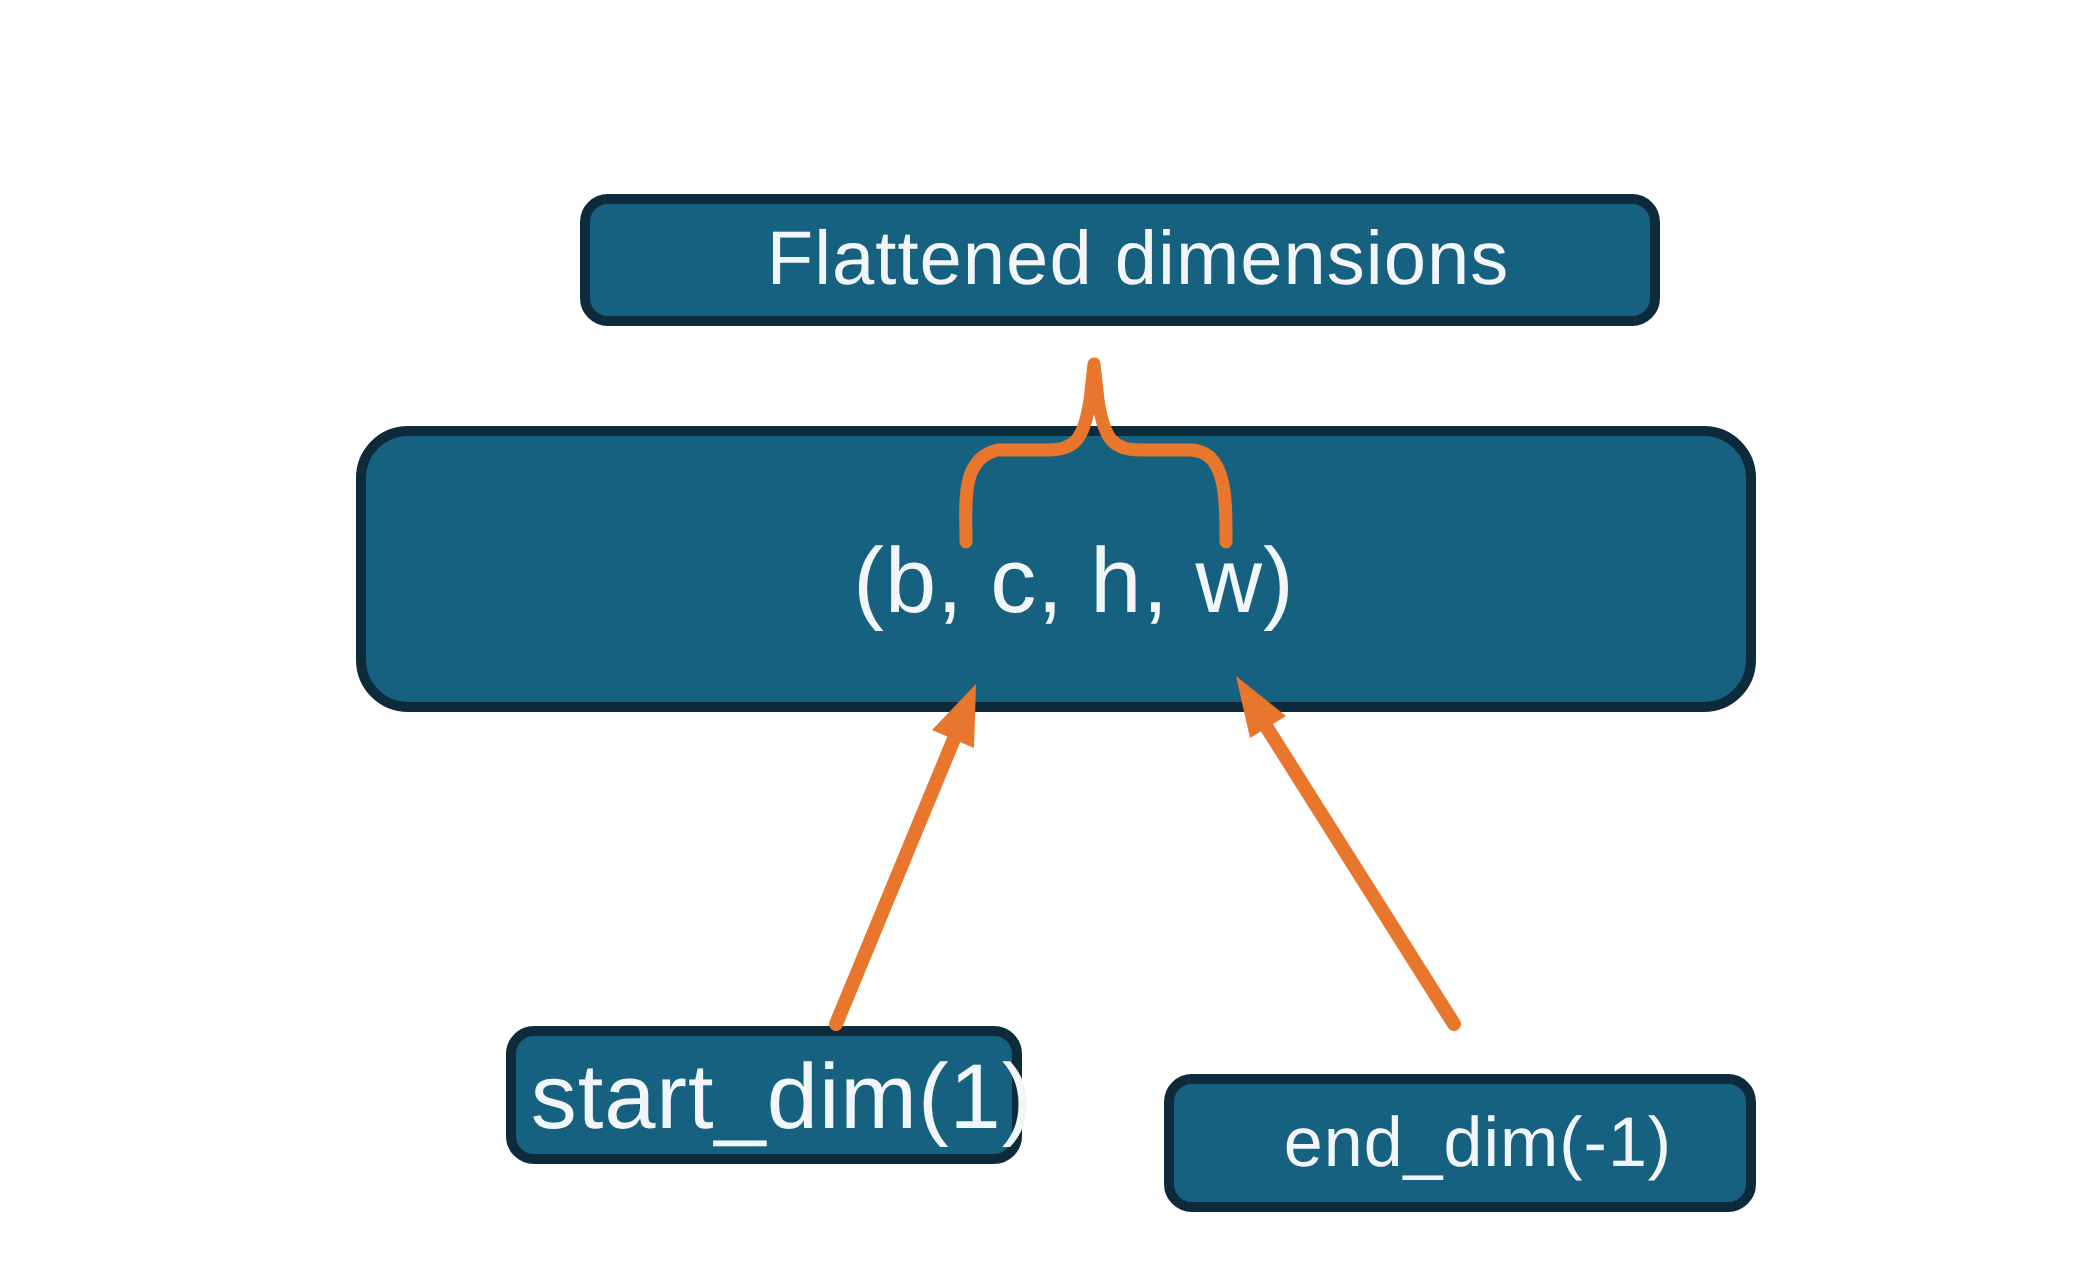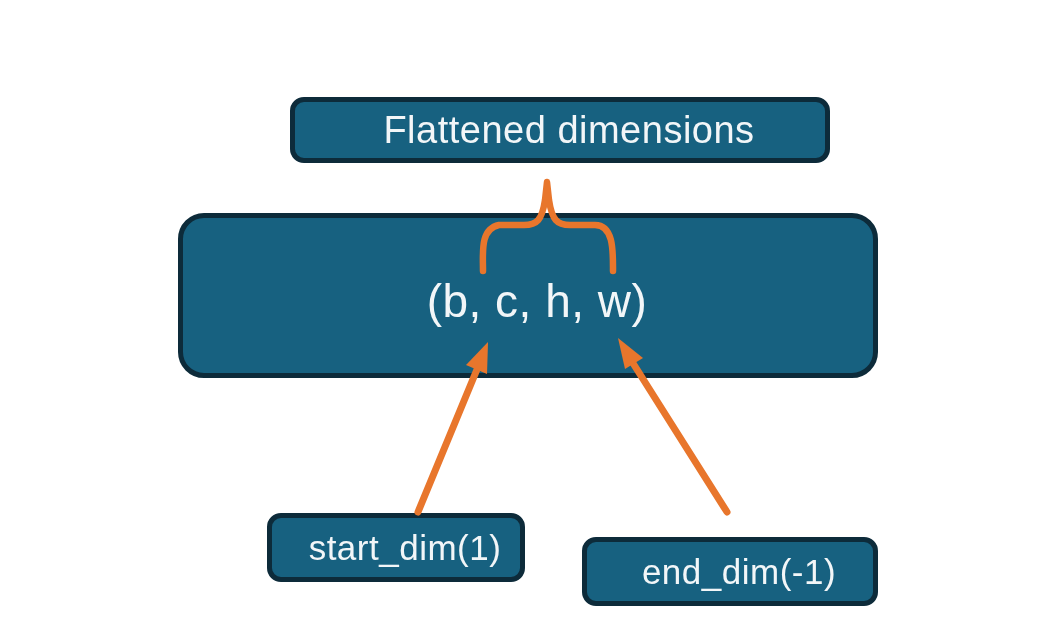"(b, c, h, w)" .node-tensor { height: 165px -> 143px }
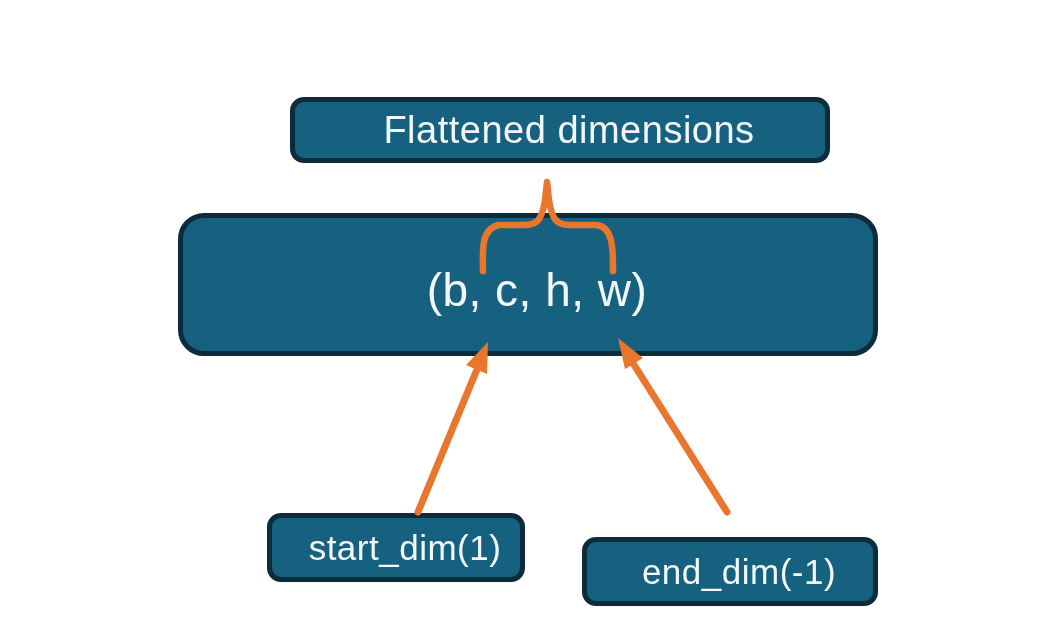"start_dim(1)" .node-start { font-size: 35px -> 46px; left: 267px -> 253px }
